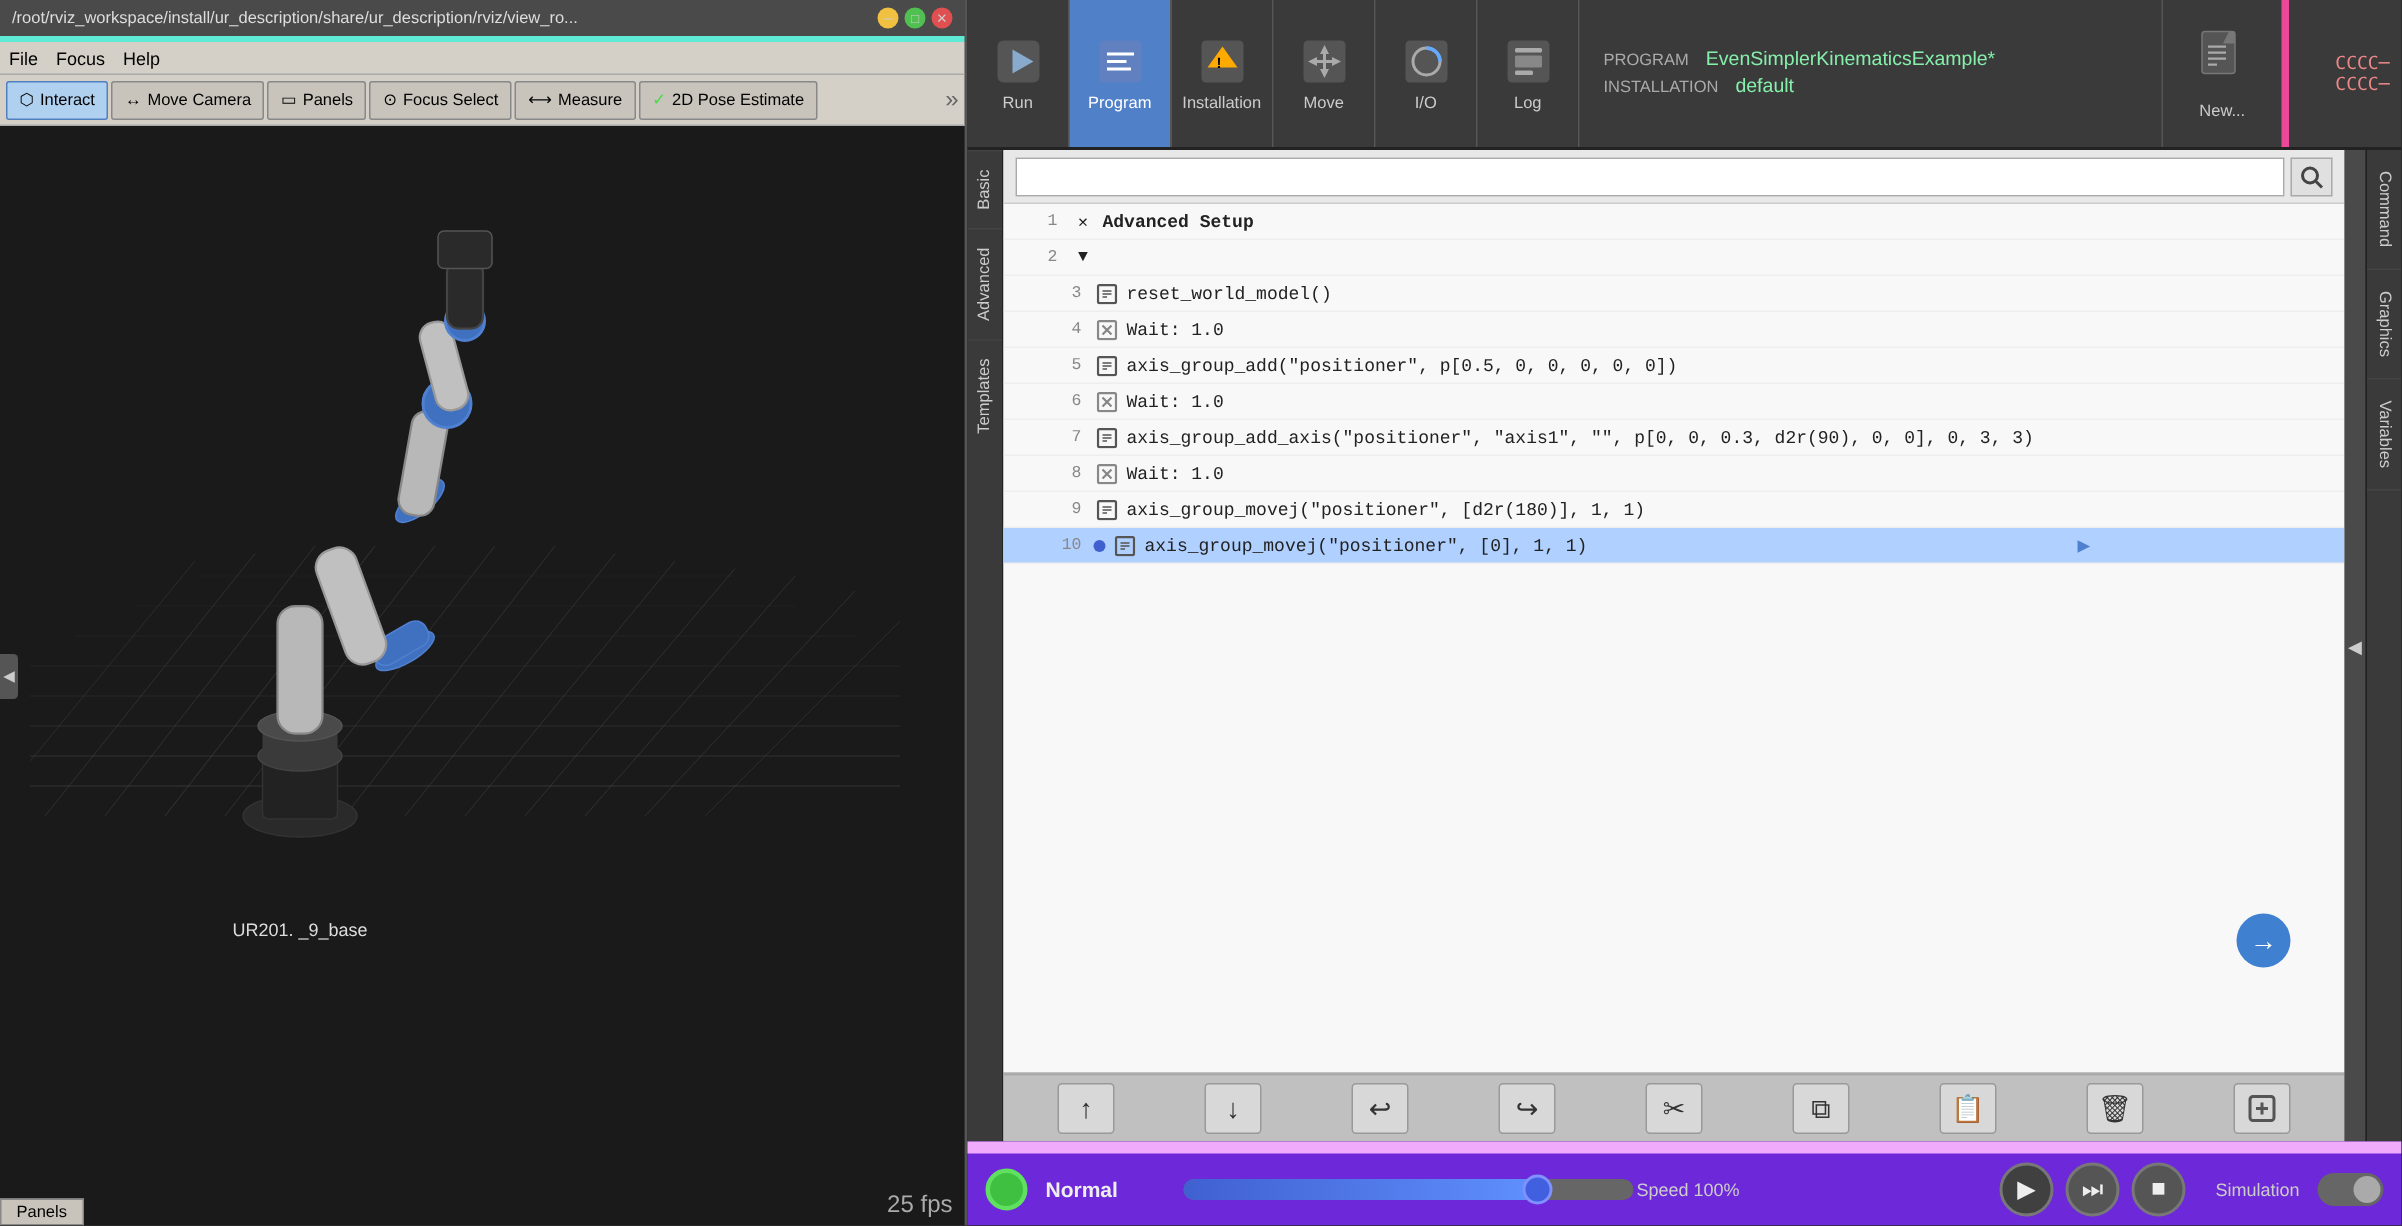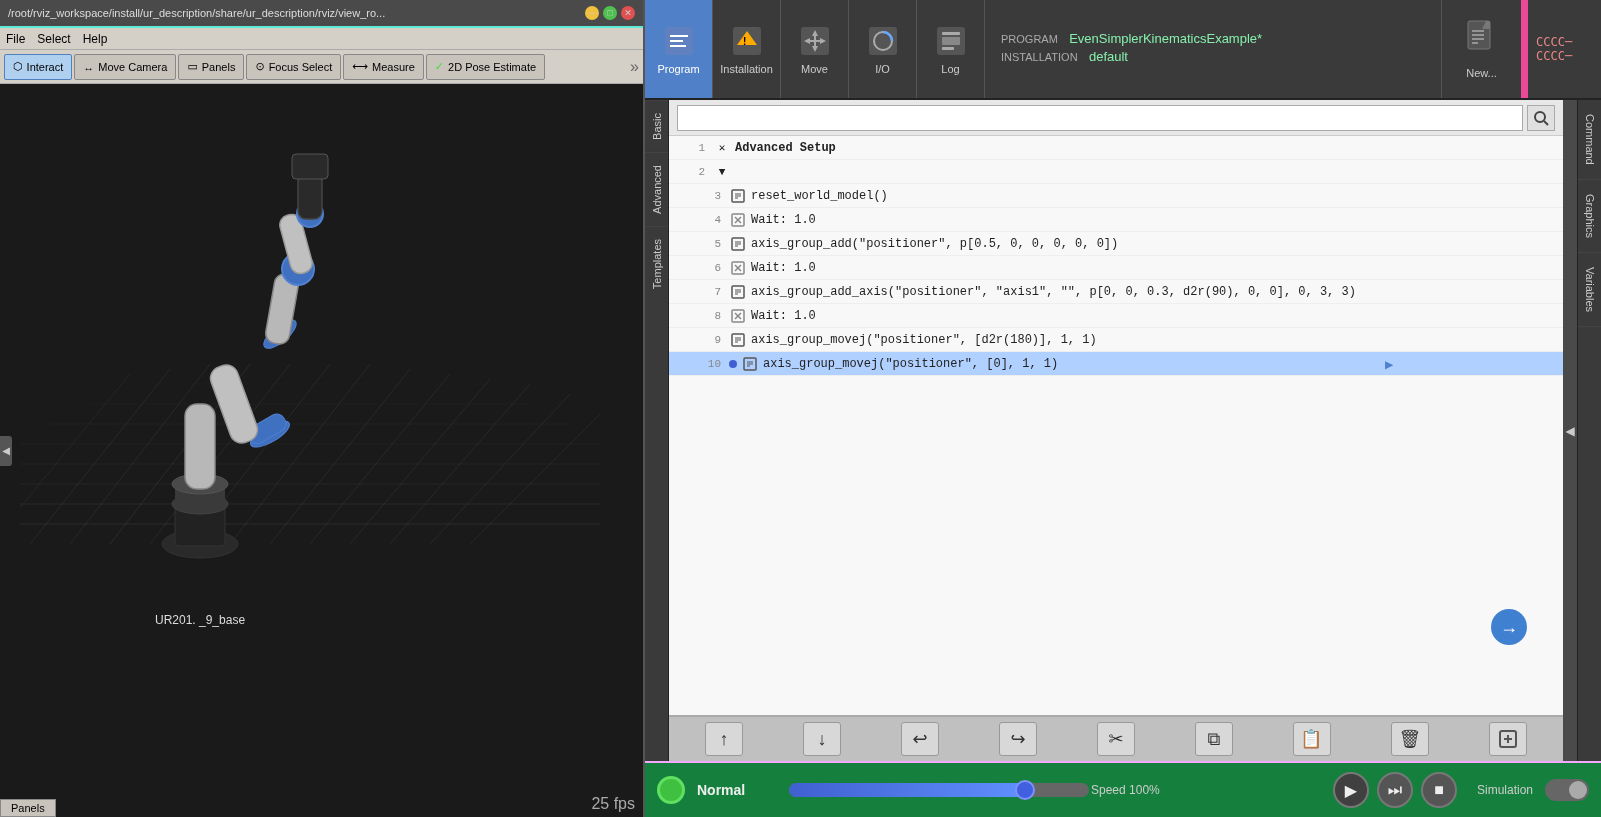"/root/rviz_workspace/install/ur_descript" #rviz-titlebar { border-bottom: 2px solid #5eead4 -> 4px solid #5eead4 }
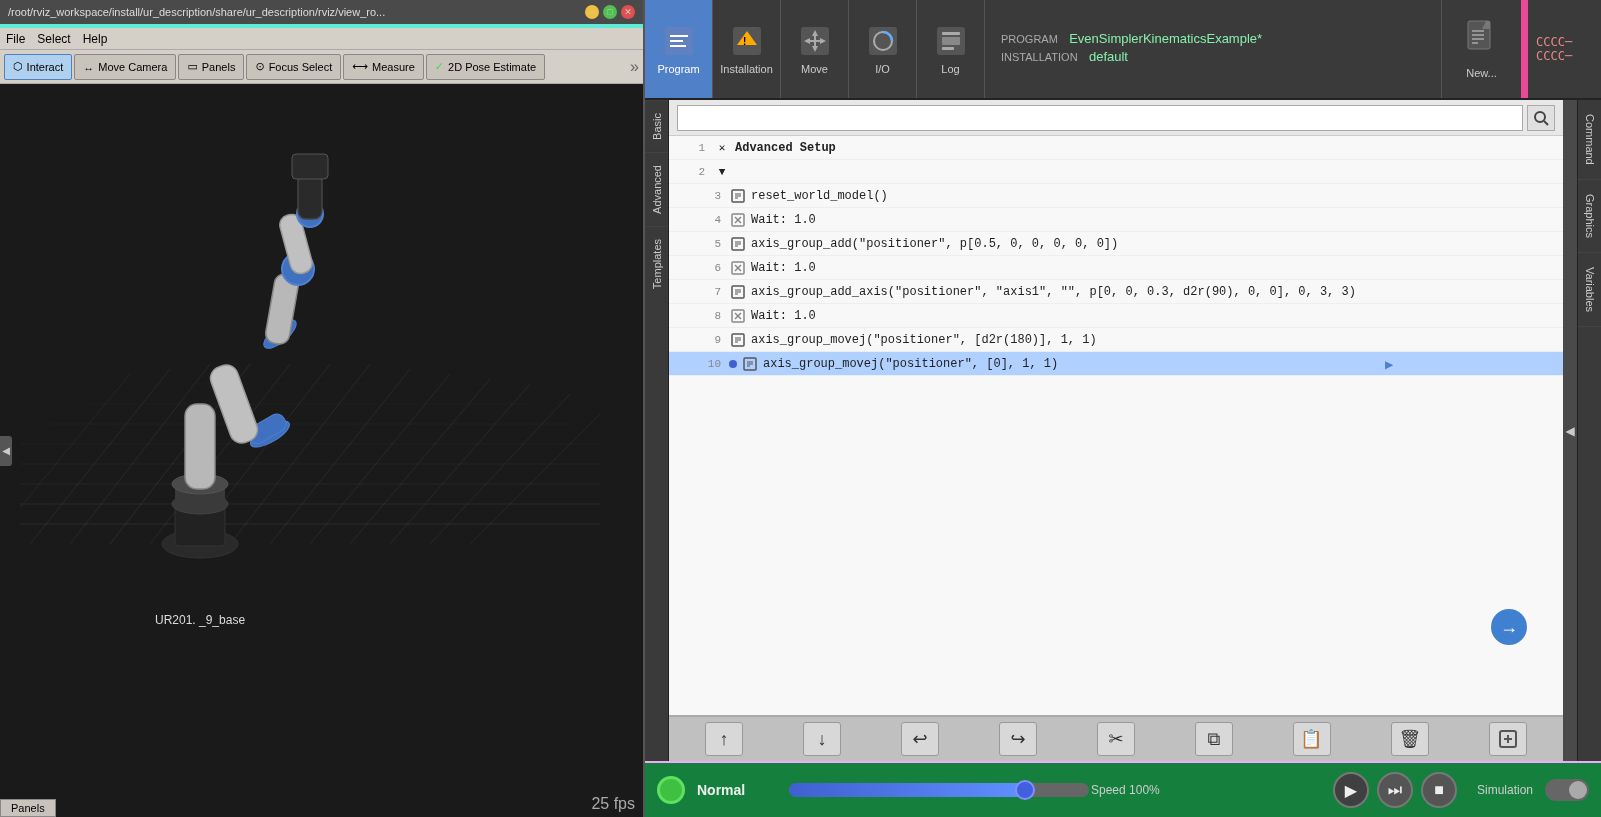"Select" span { text: Select -> Focus }
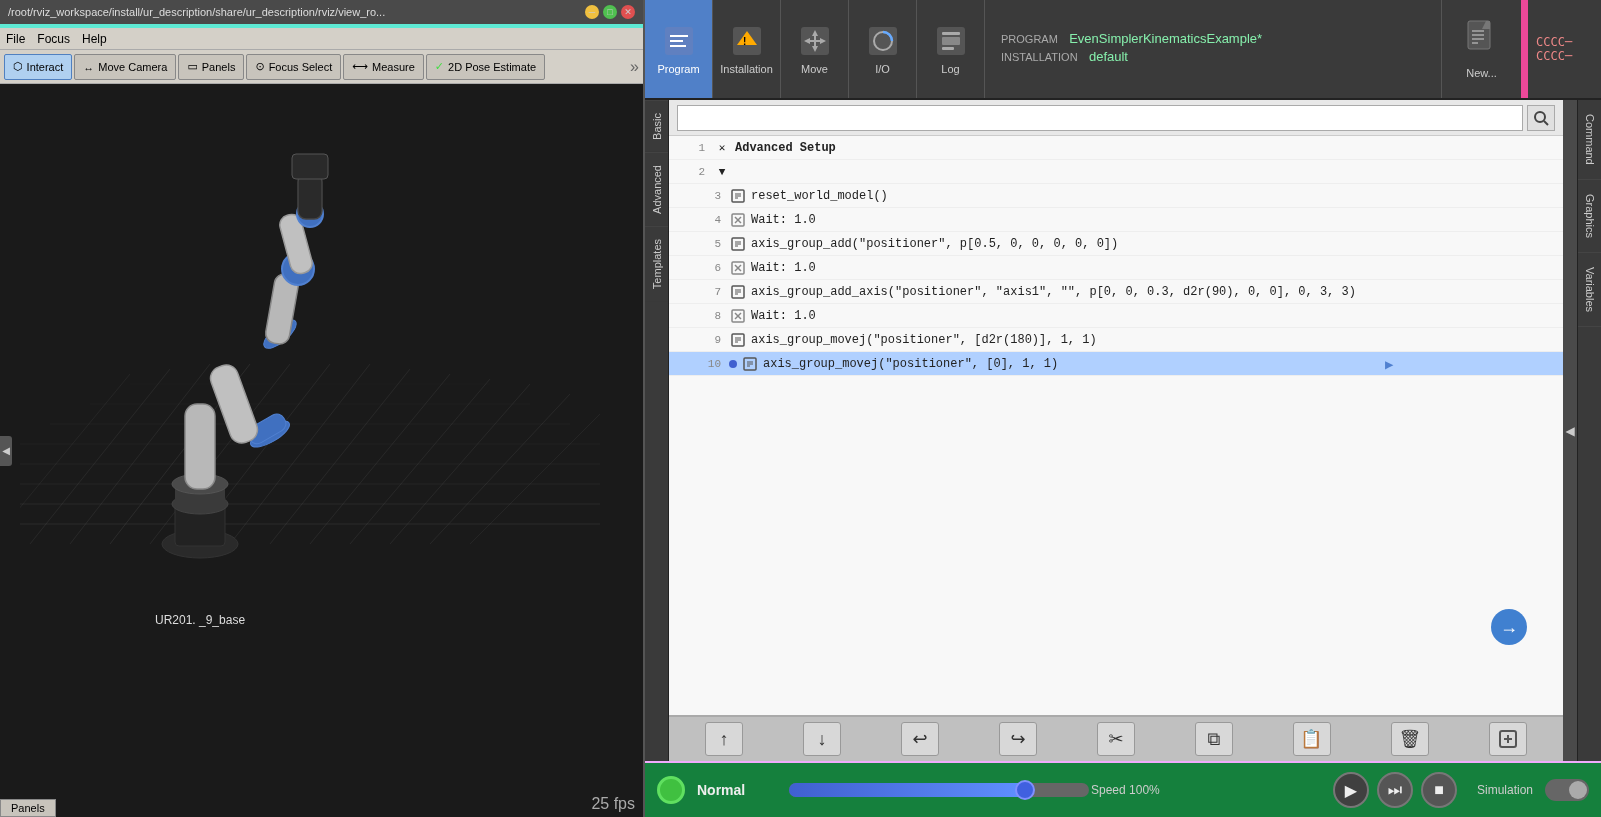"CCCC─" #ur-corner-display { align-items: flex-start -> flex-end; border-left: 7px solid #ec4899 -> 5px solid #ec4899 }
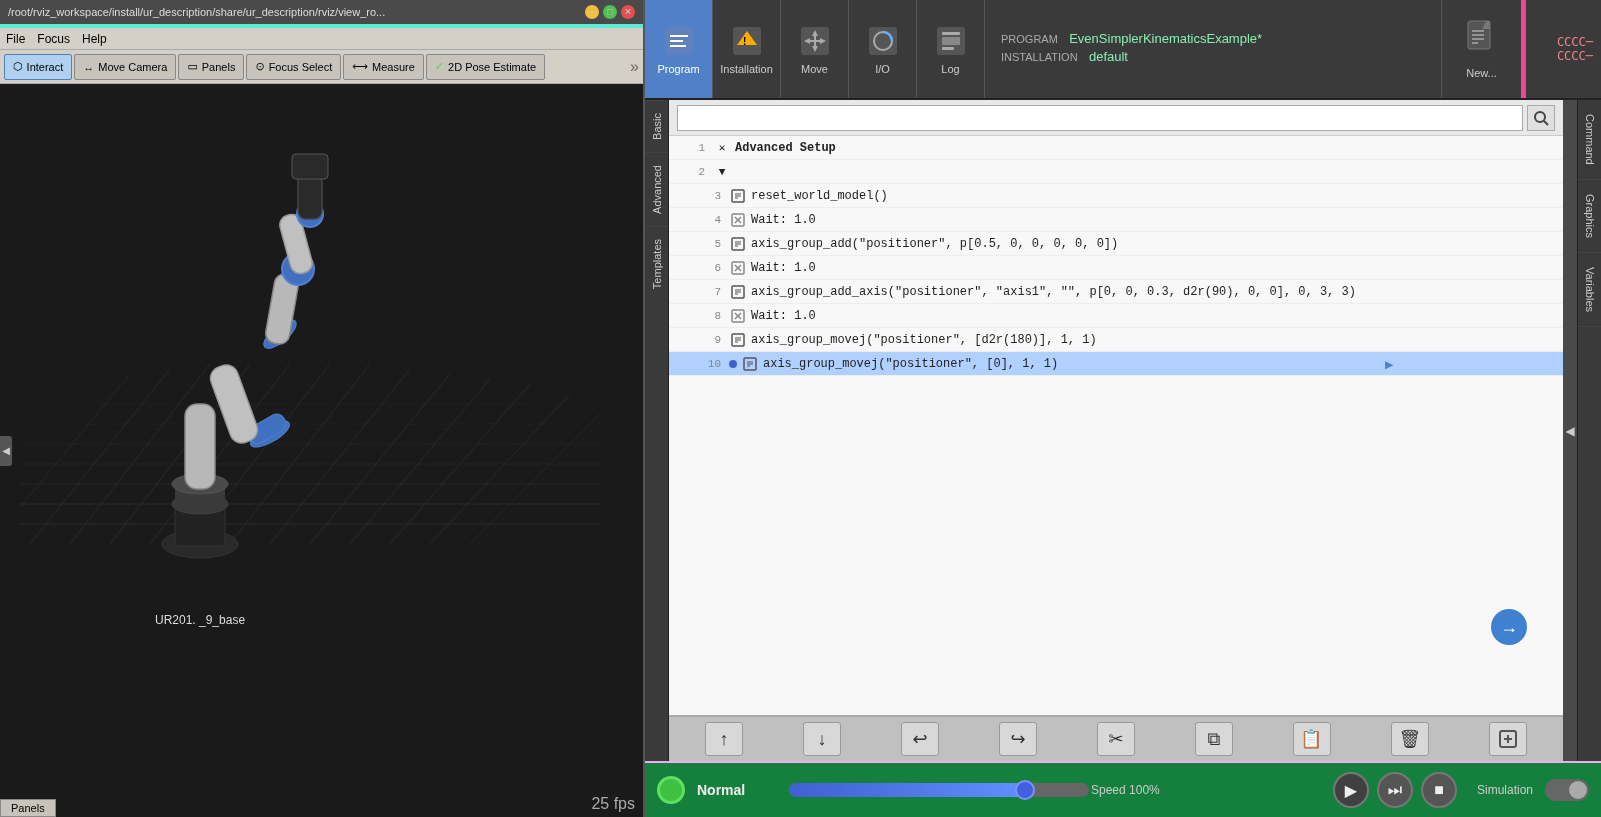"Run" div.ur-nav-btn { html: none -> <div> <div> <svg> <rect></rect> <polygon></polygon> </svg> </div> <span>Run</span> </div> }
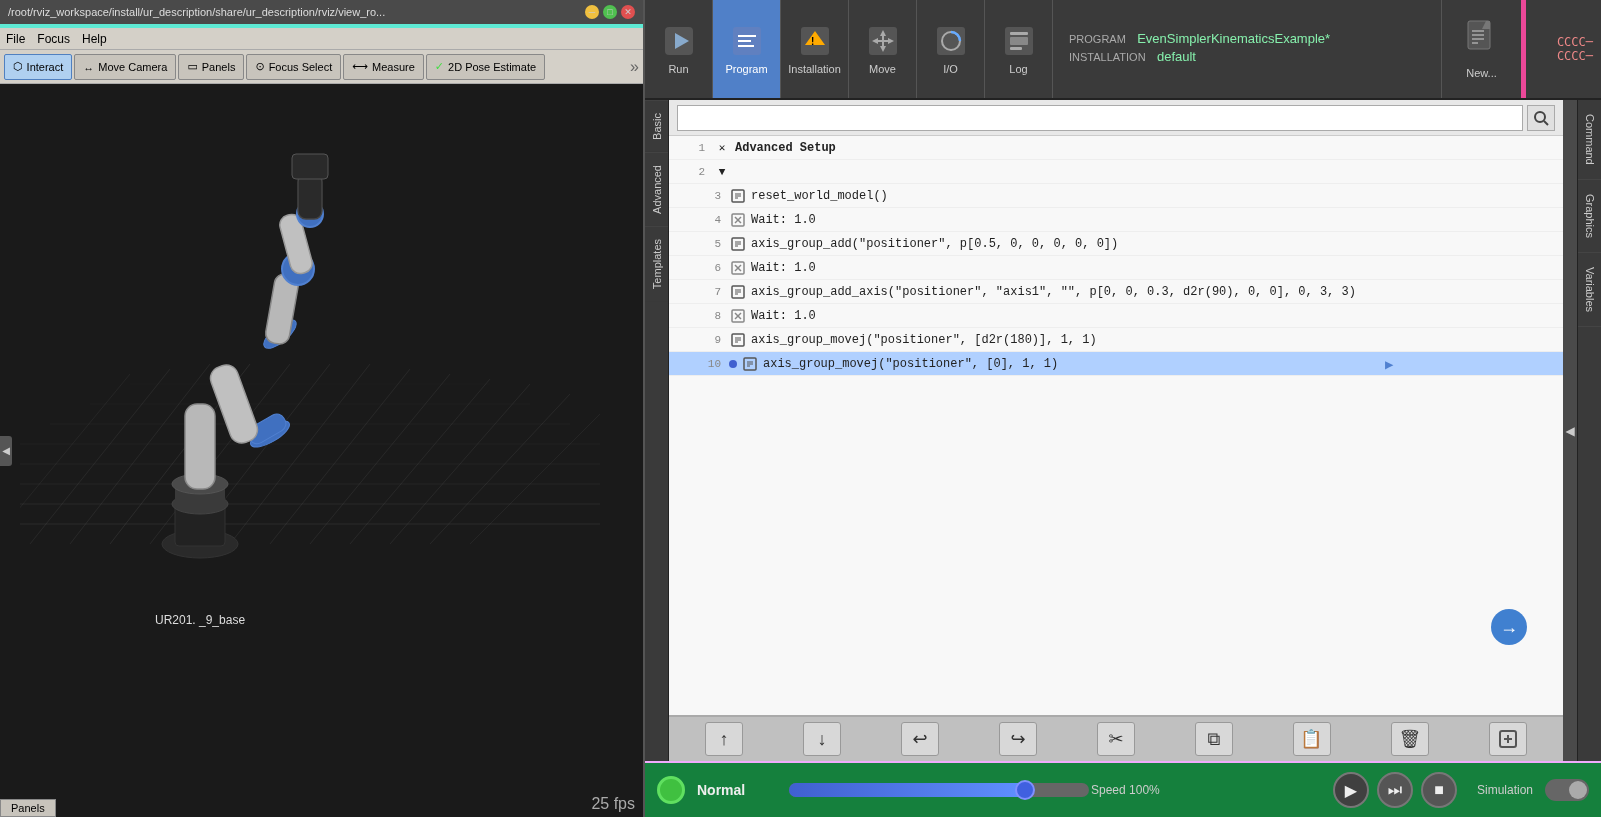"Normal" #ur-statusbar { background: #15803d -> #6d28d9; border-top: 2px solid #f0abfc -> 8px solid #f0abfc }
